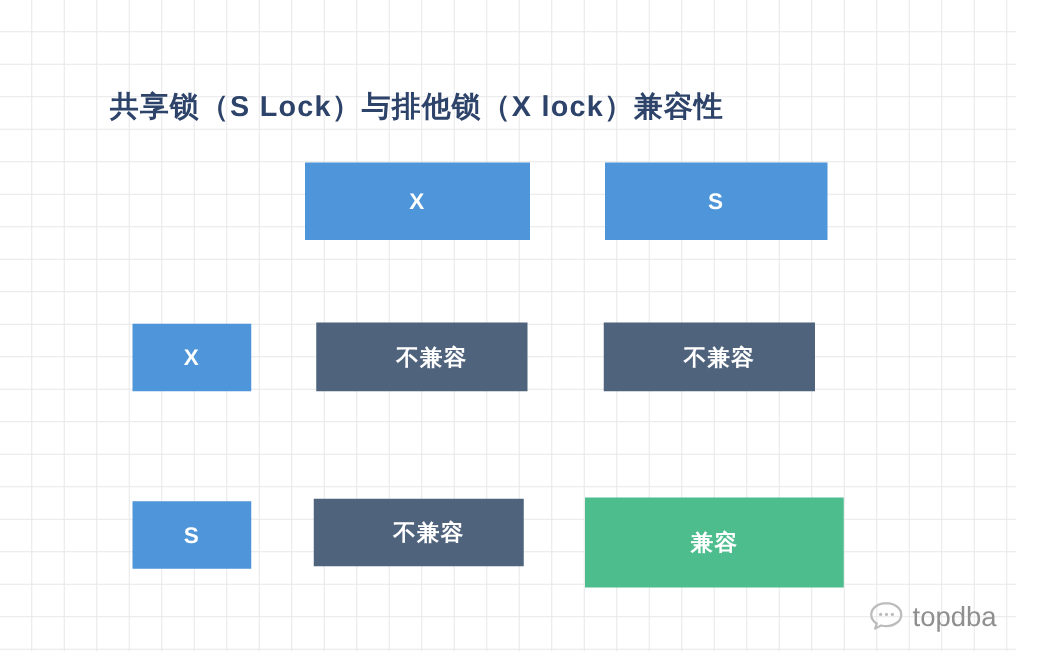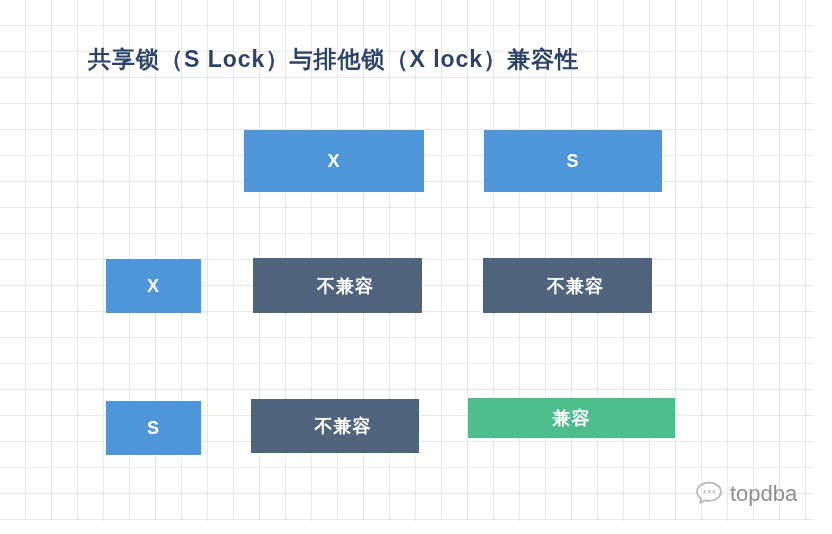"共享锁（S Lock）与排他锁（X lock）兼容性" .title { top: 44px -> 70px }
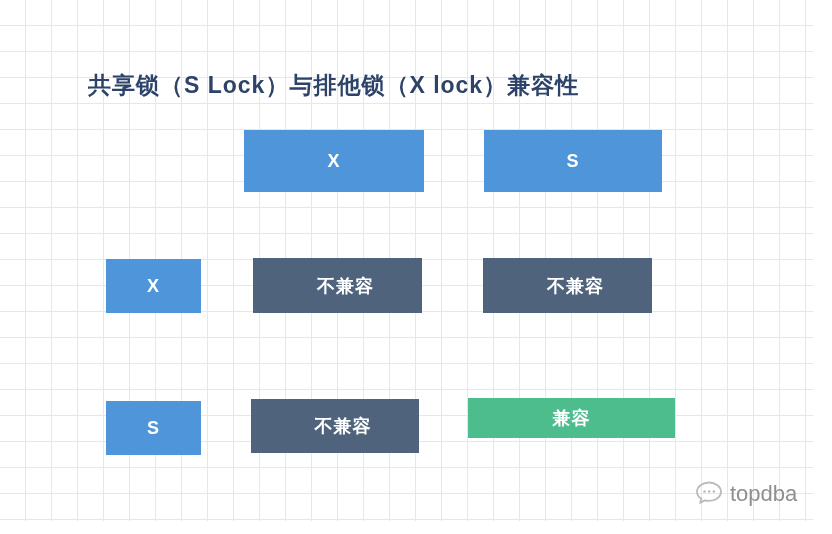"兼容" .cell-ss { height: 40px -> 72px }
